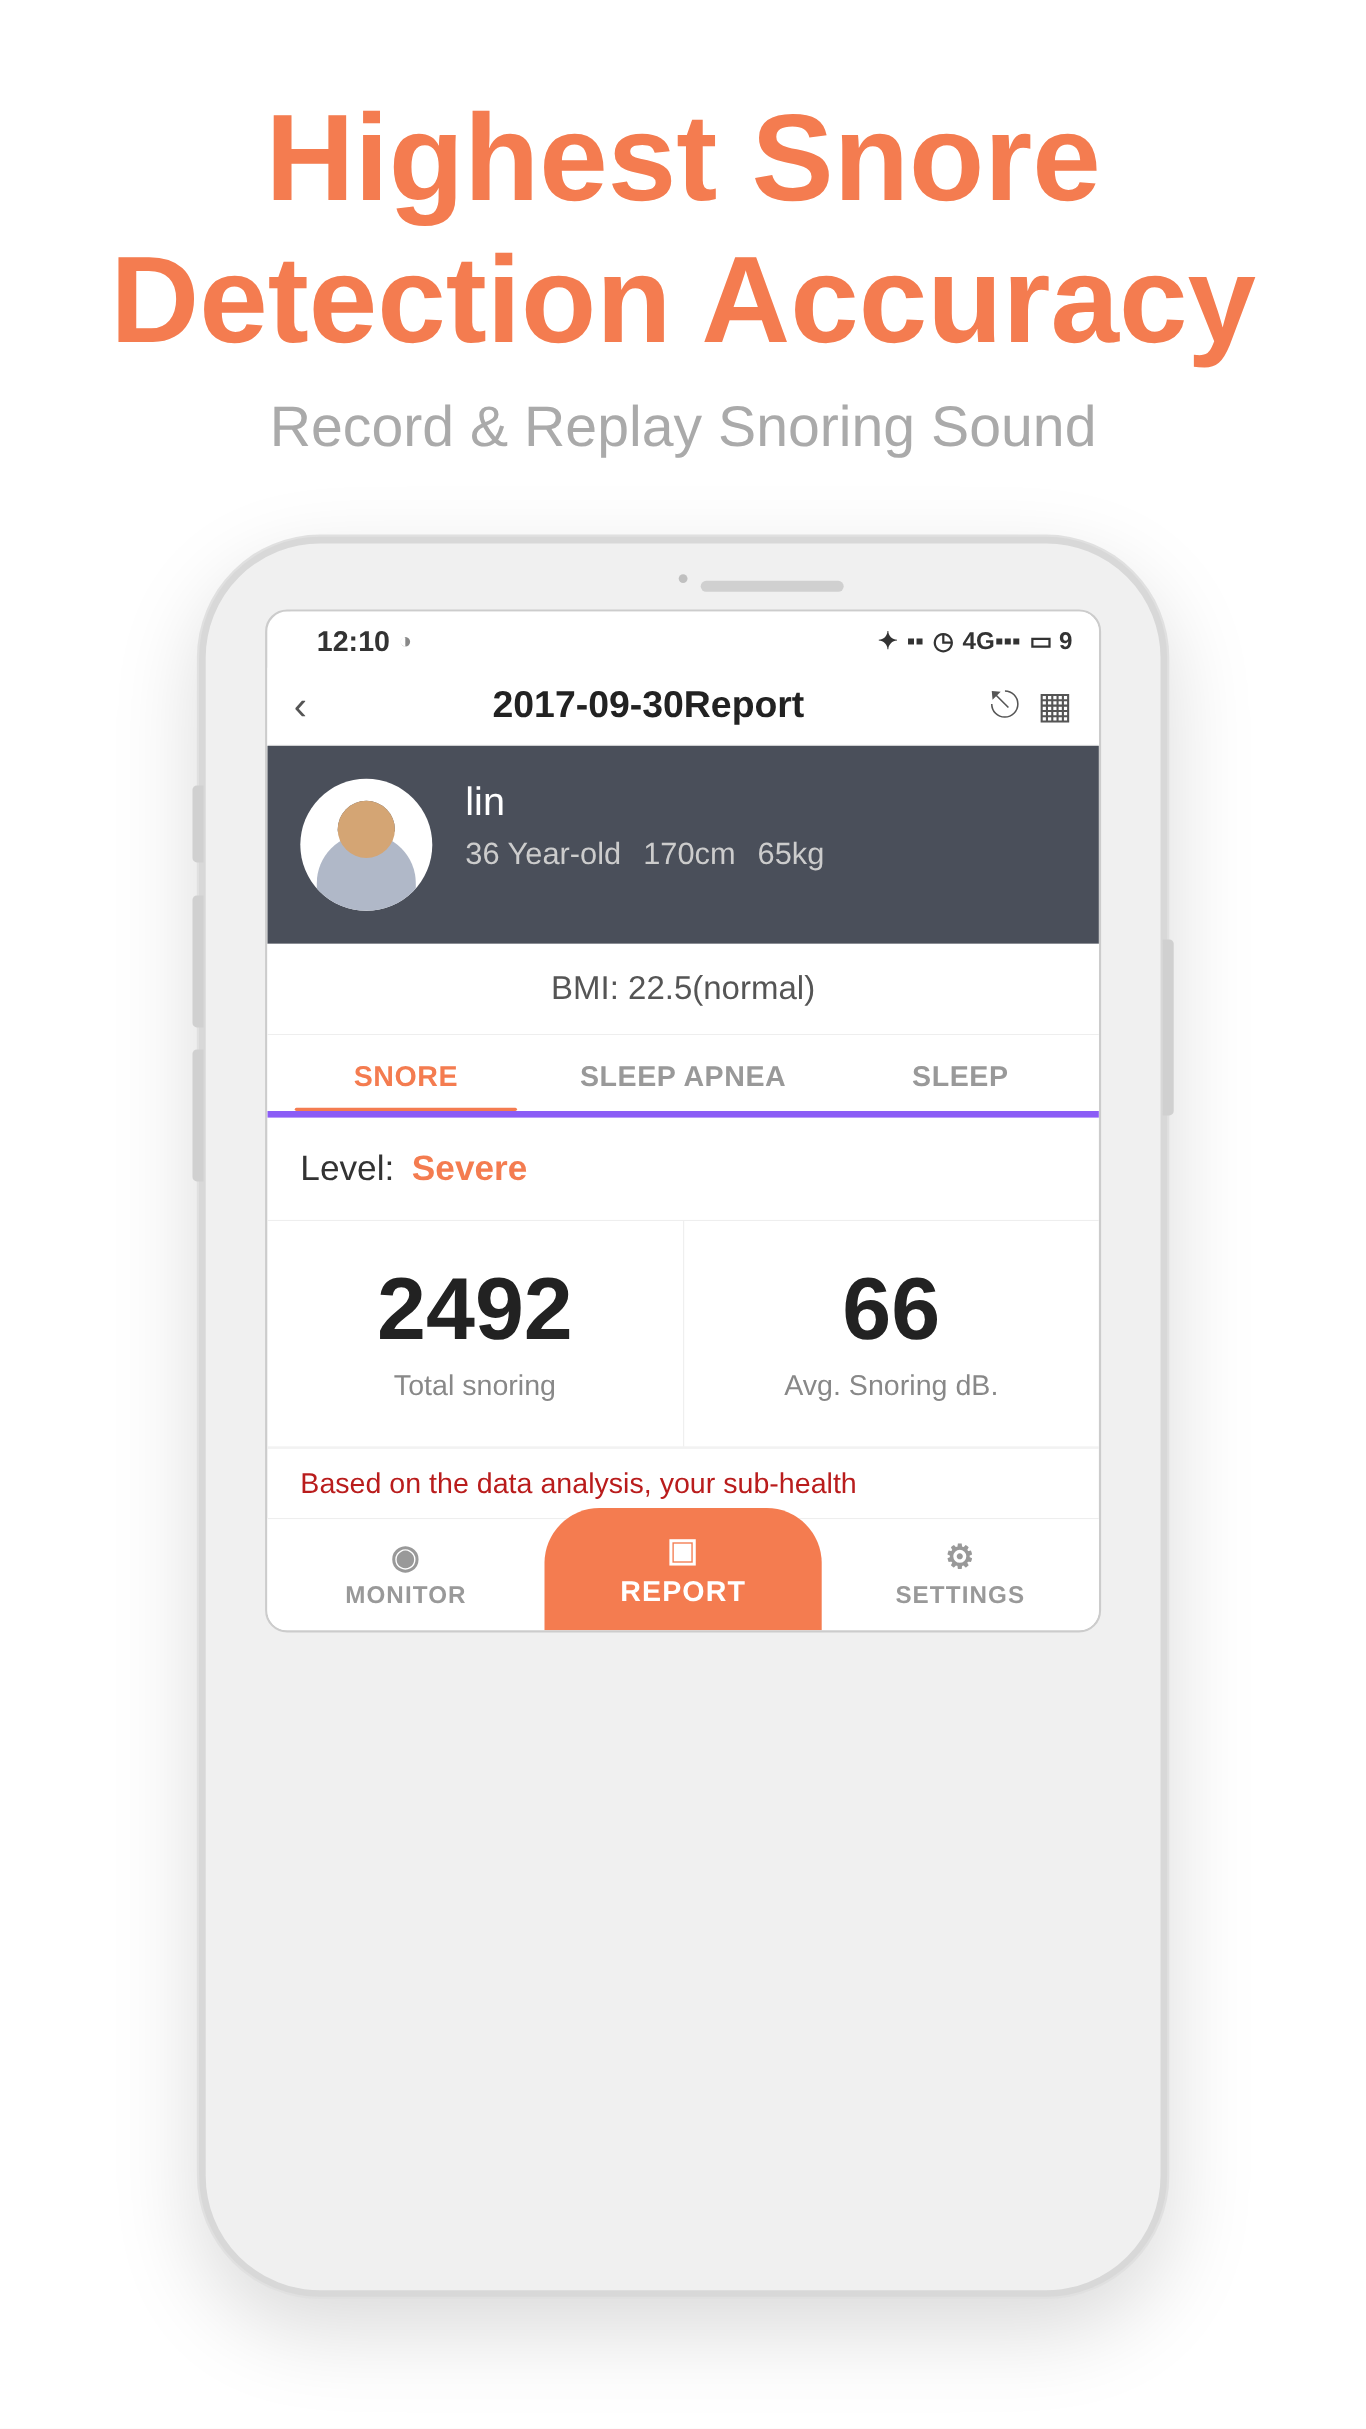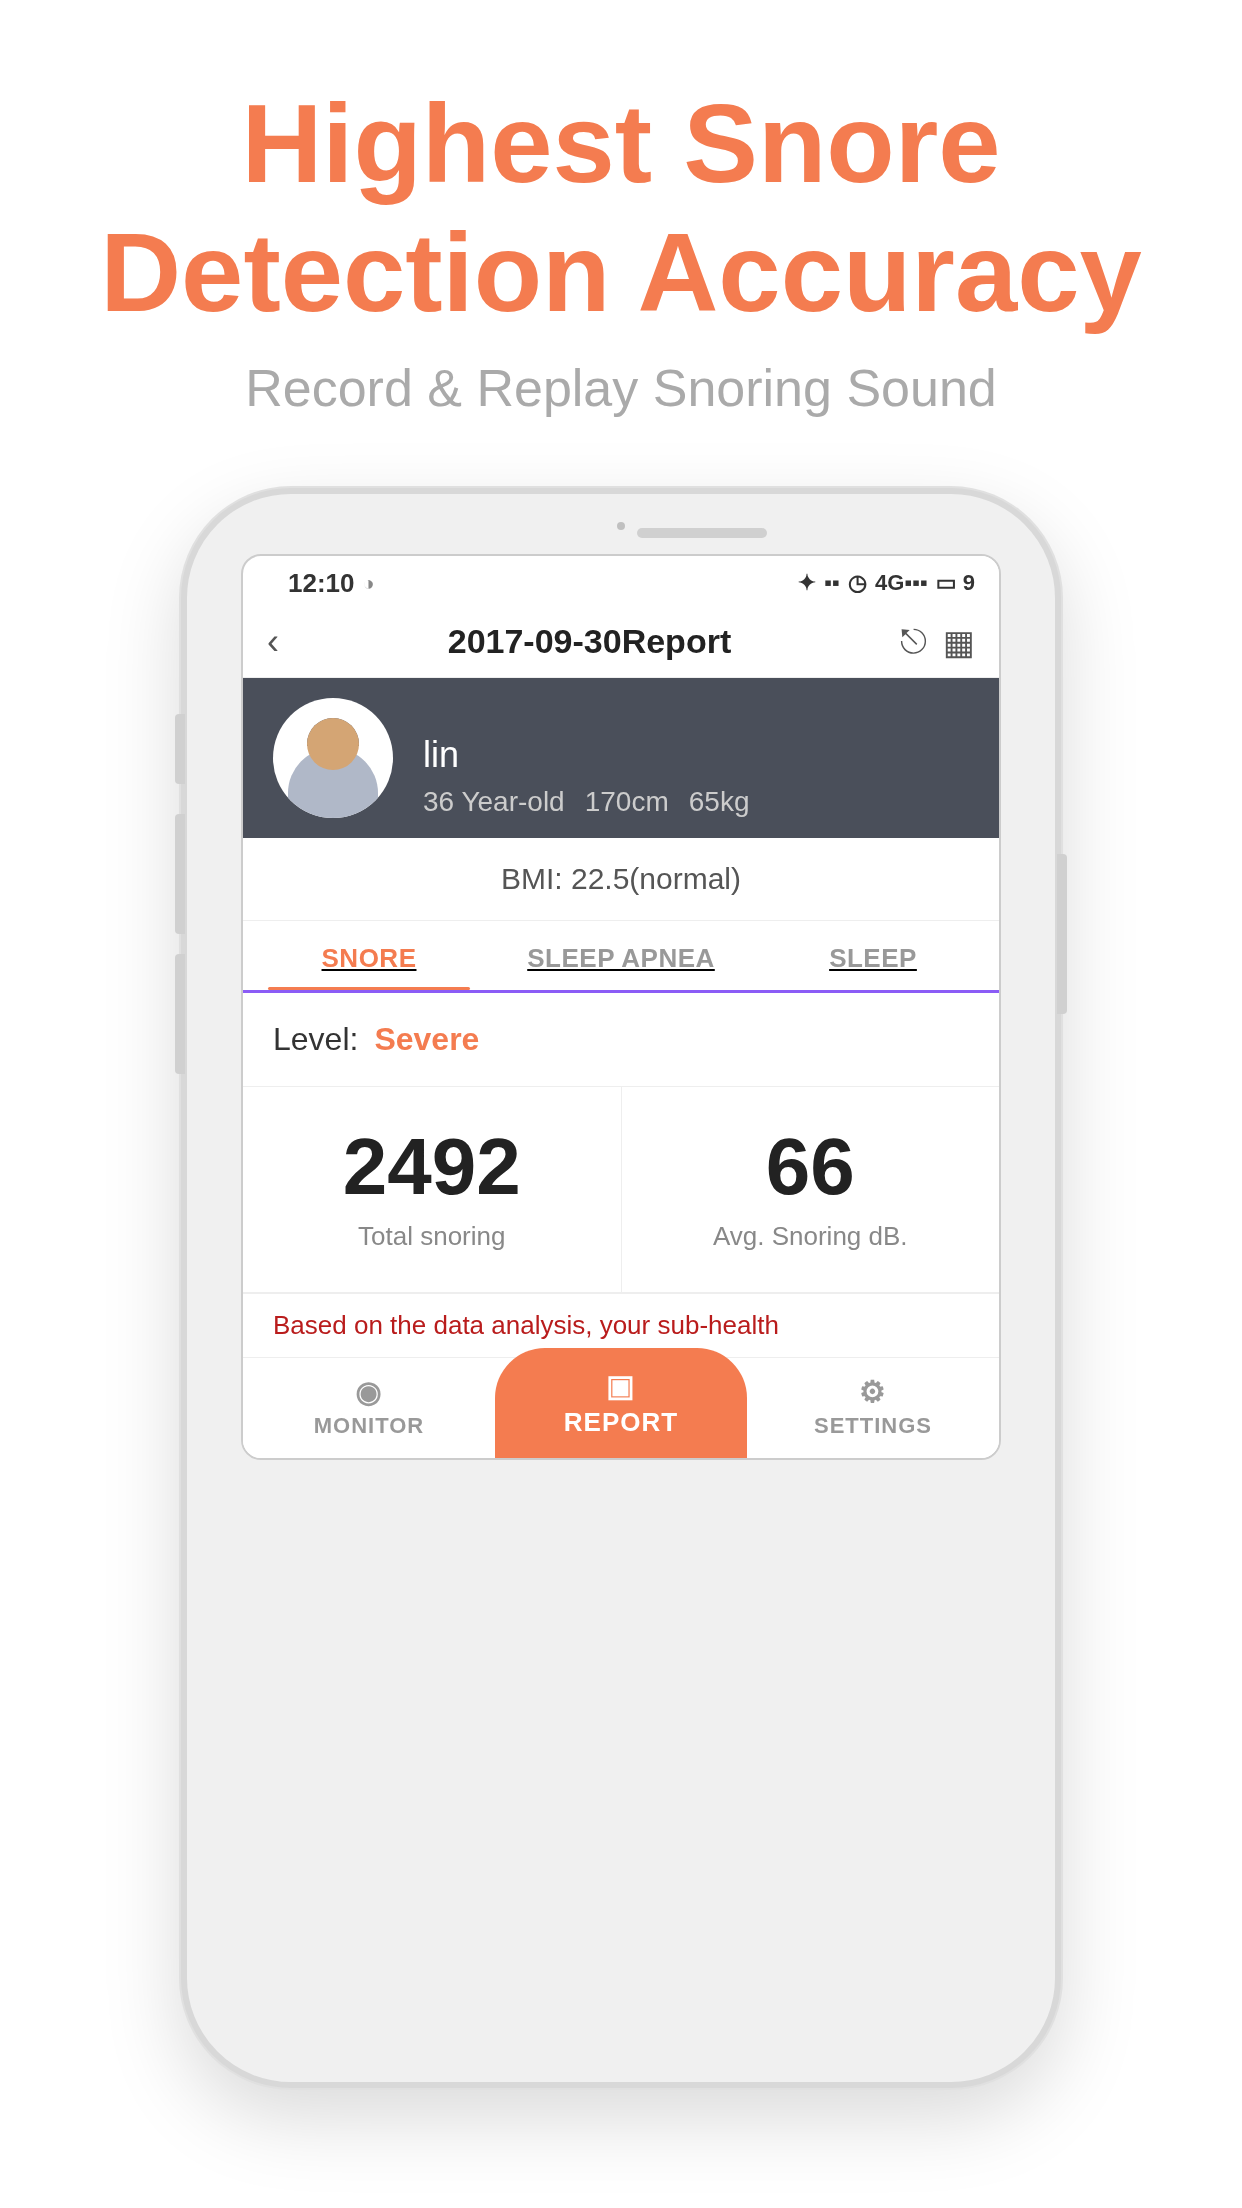"lin" .profile-section { align-items: flex-end -> flex-start; padding: 20px 30px -> 30px 30px }
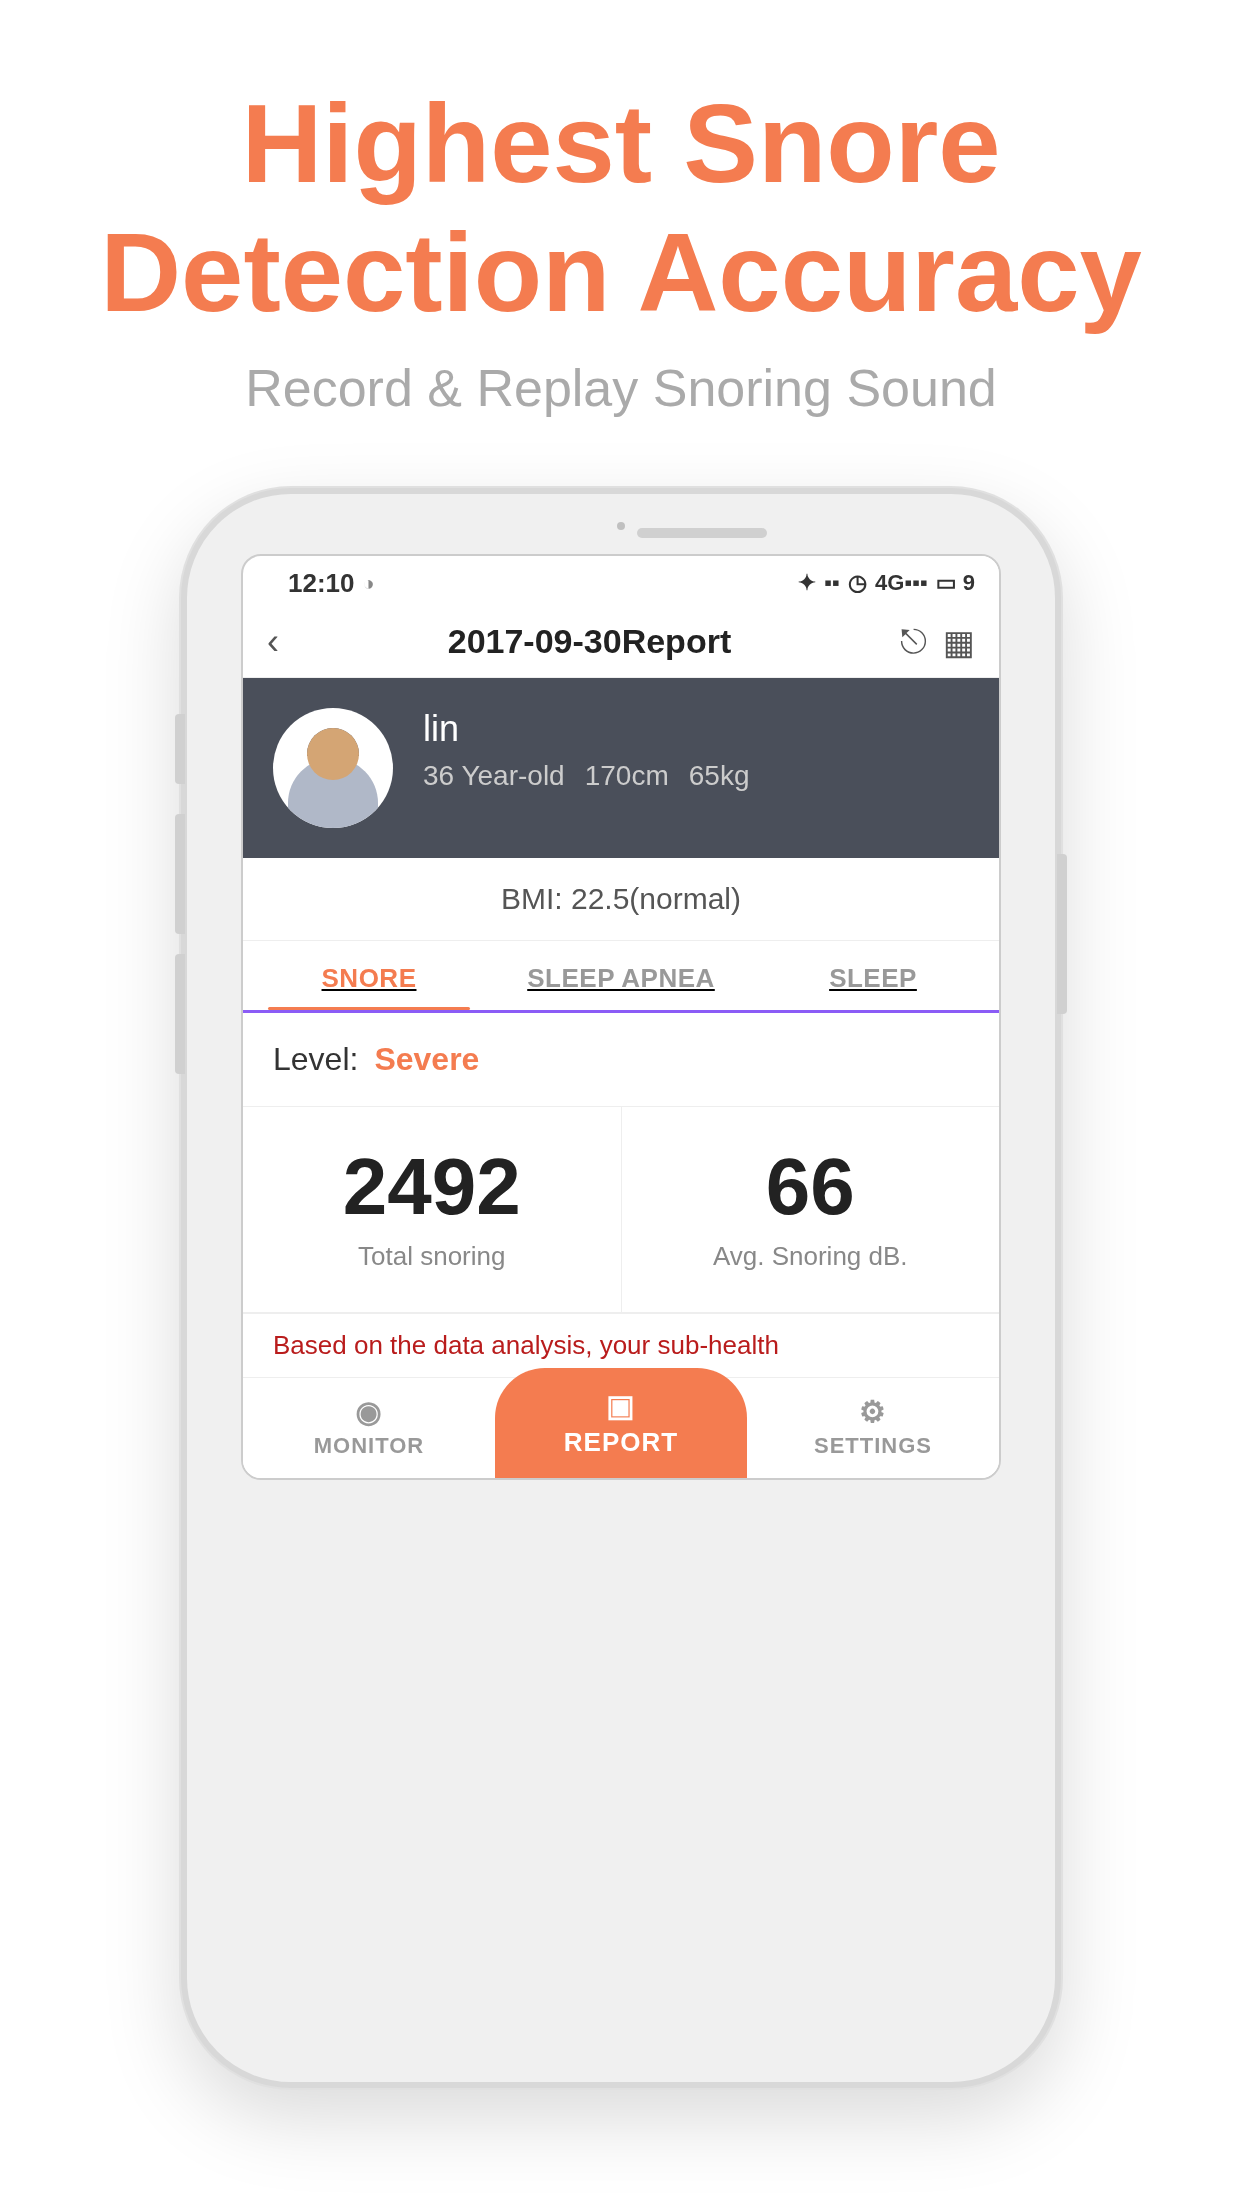"SNORE" .tabs-section { border-bottom: 3px solid #8b5cf6 -> 6px solid #8b5cf6; text-decoration: underline -> none }
